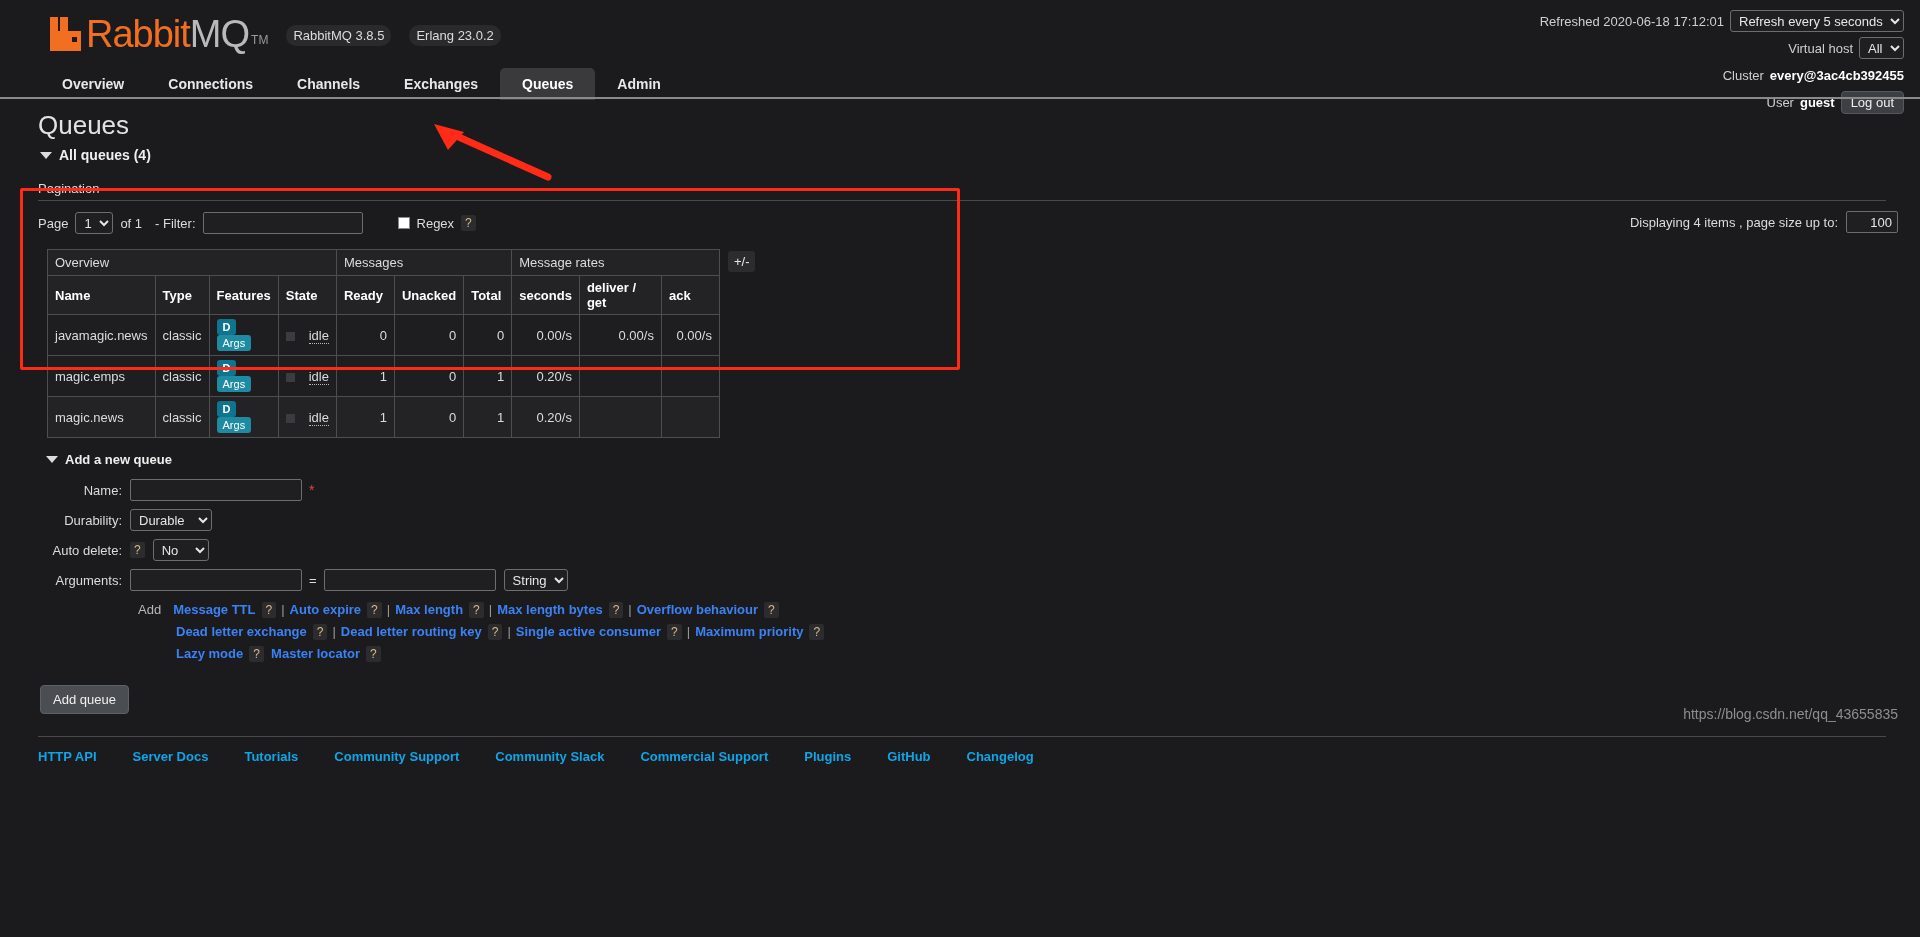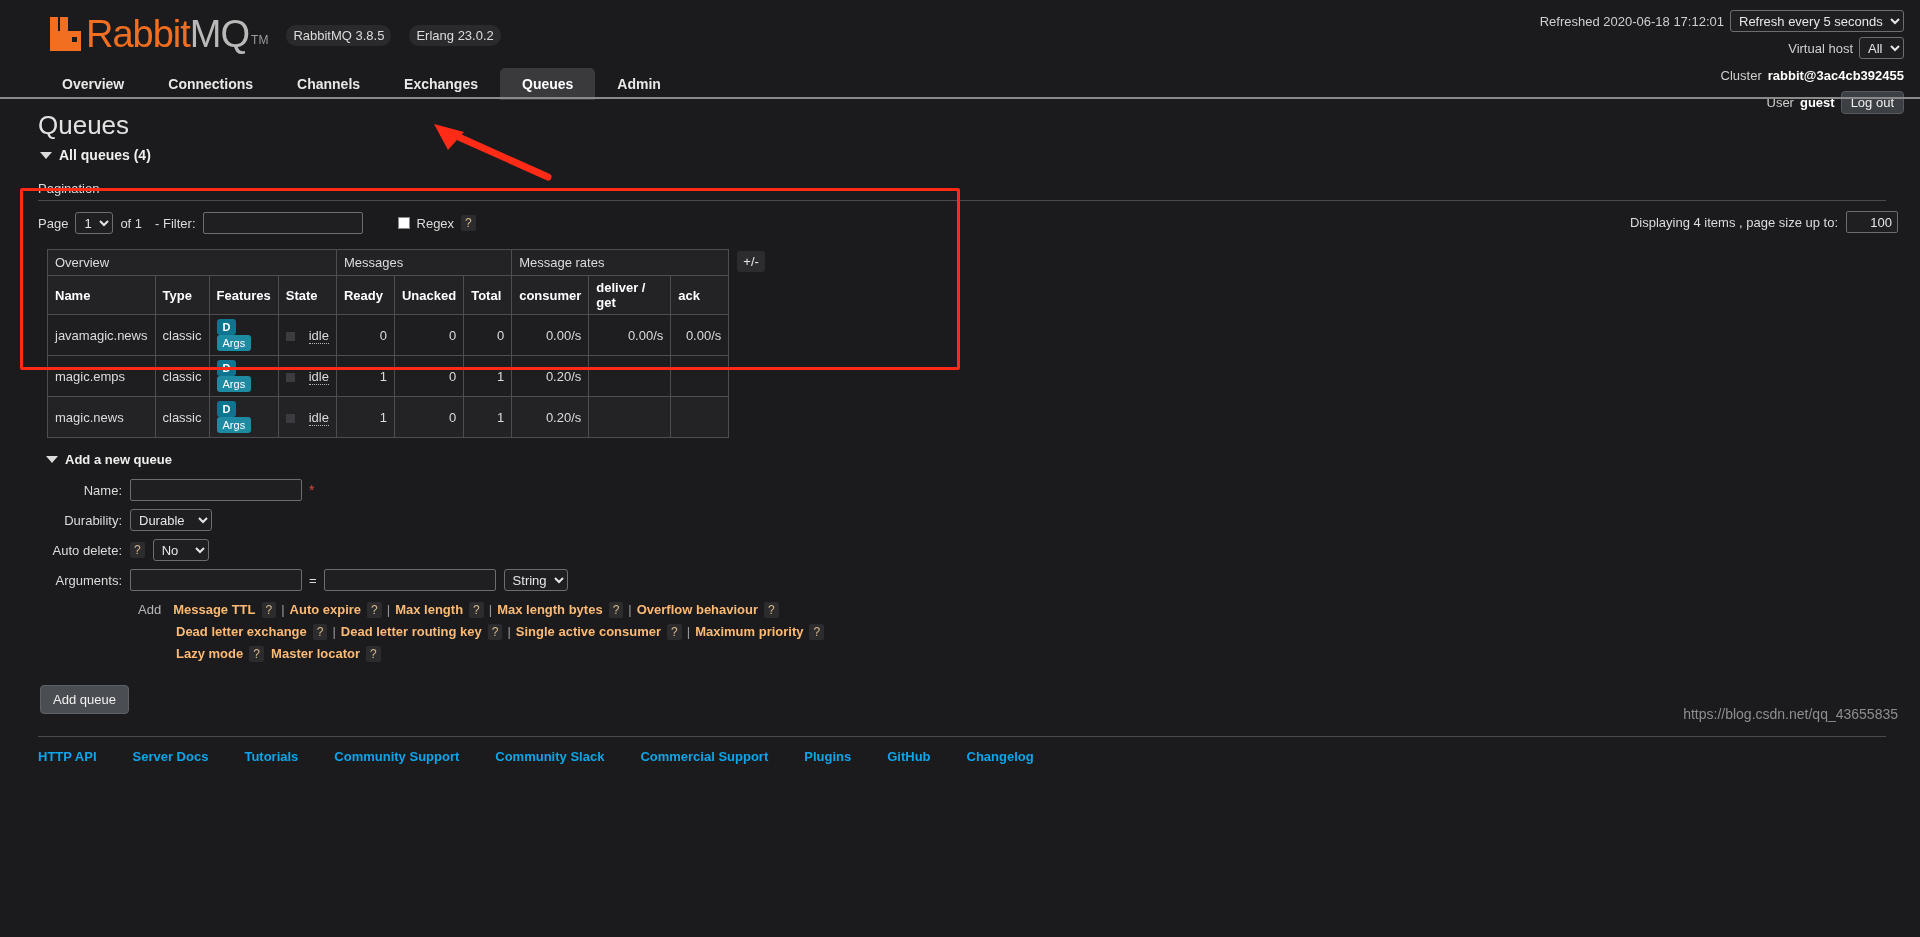"rabbit@3ac4cb392455" b { text: rabbit@3ac4cb392455 -> every@3ac4cb392455 }
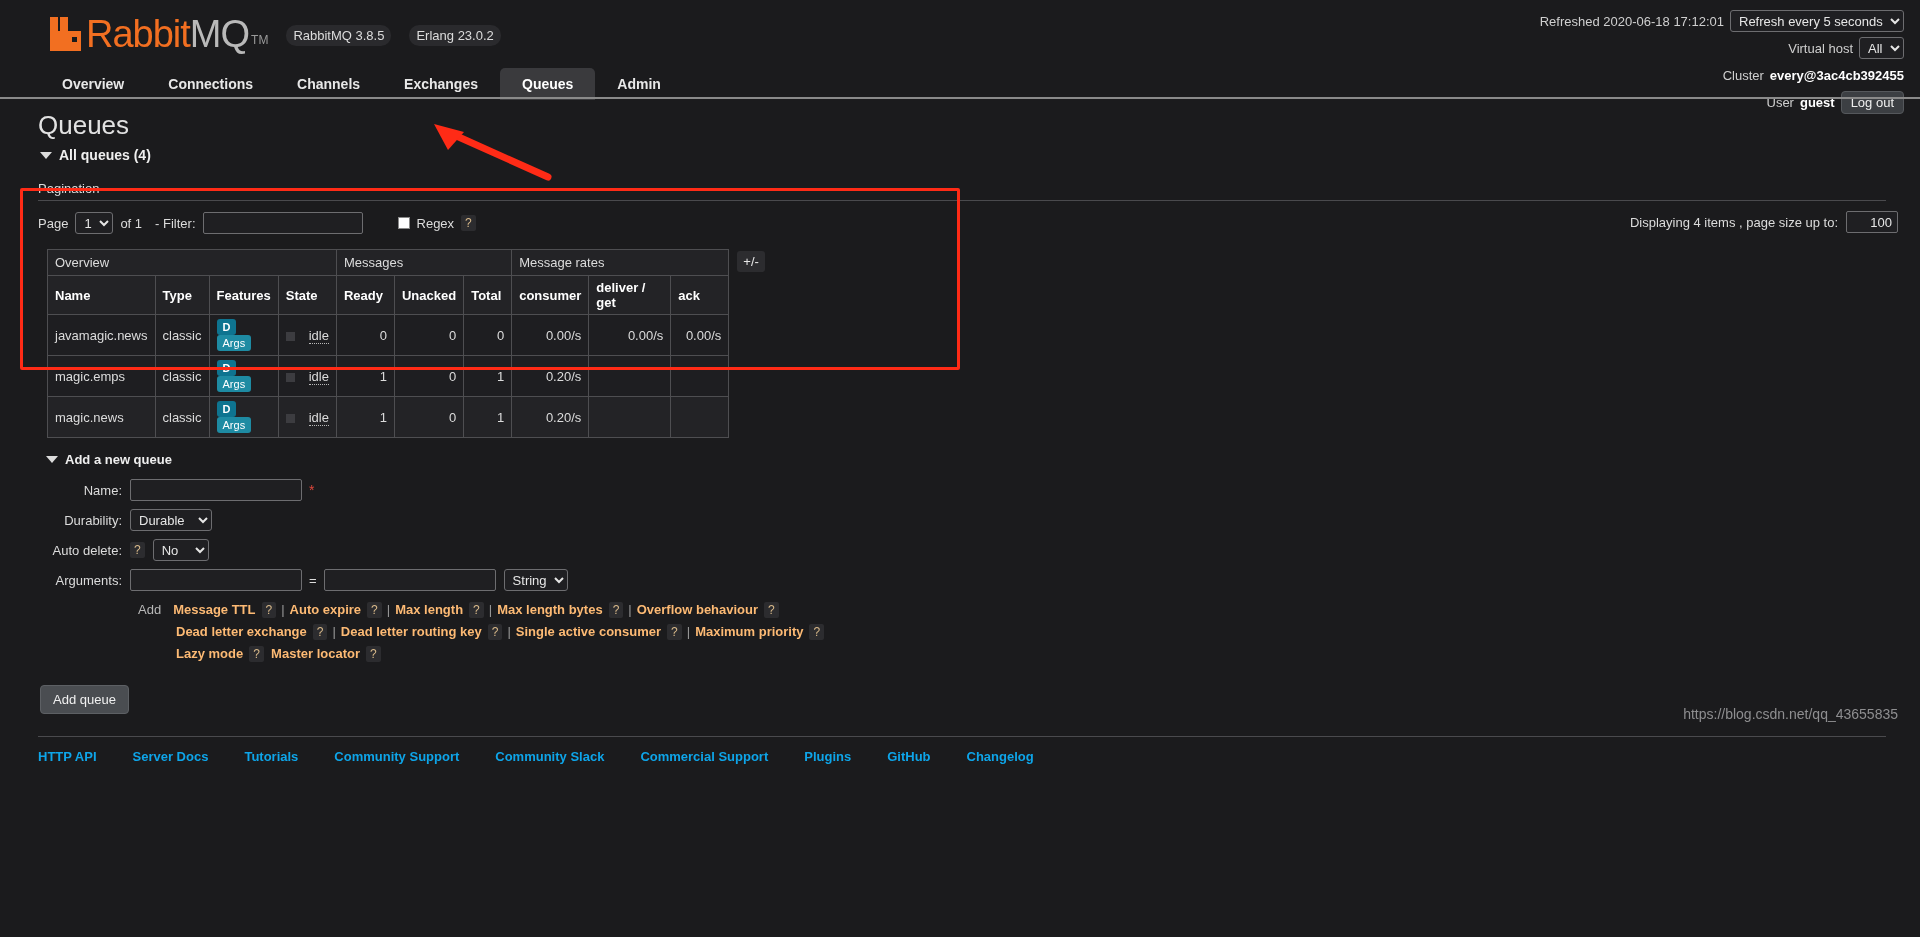"consumer" td { text: consumer -> seconds }
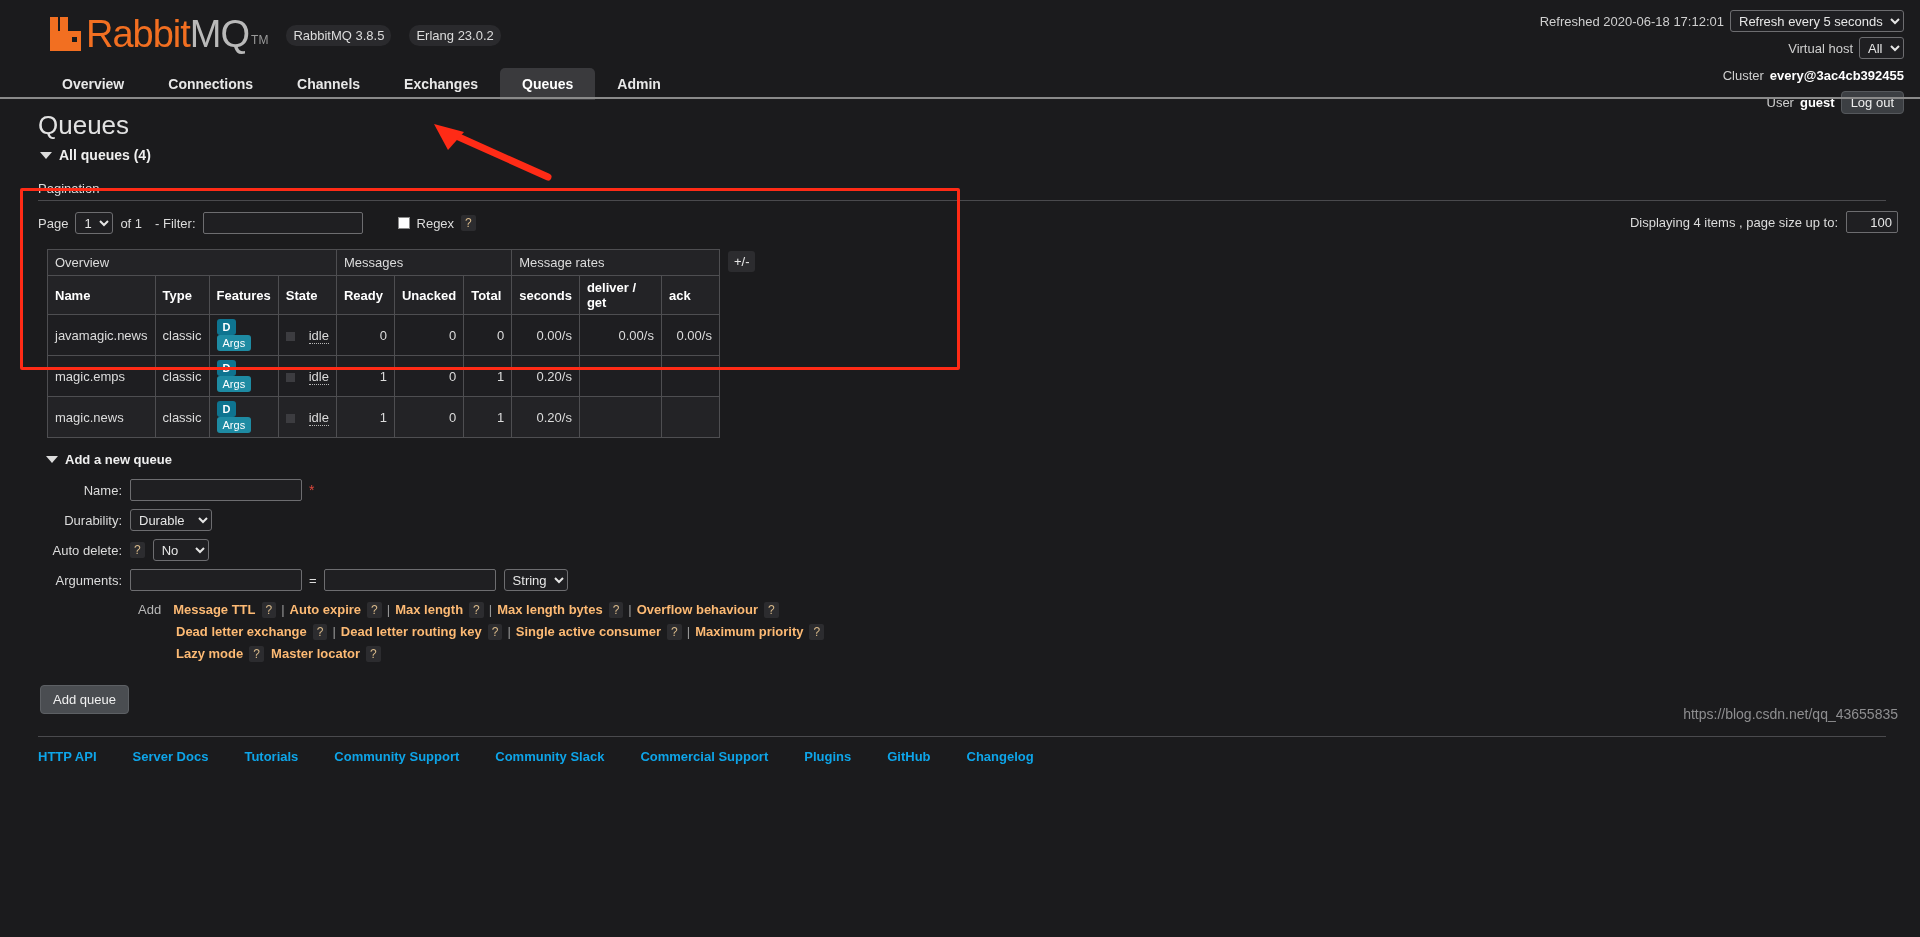"Message TTL" .arg-links b { color: #fdba74 -> #3b82f6 }
